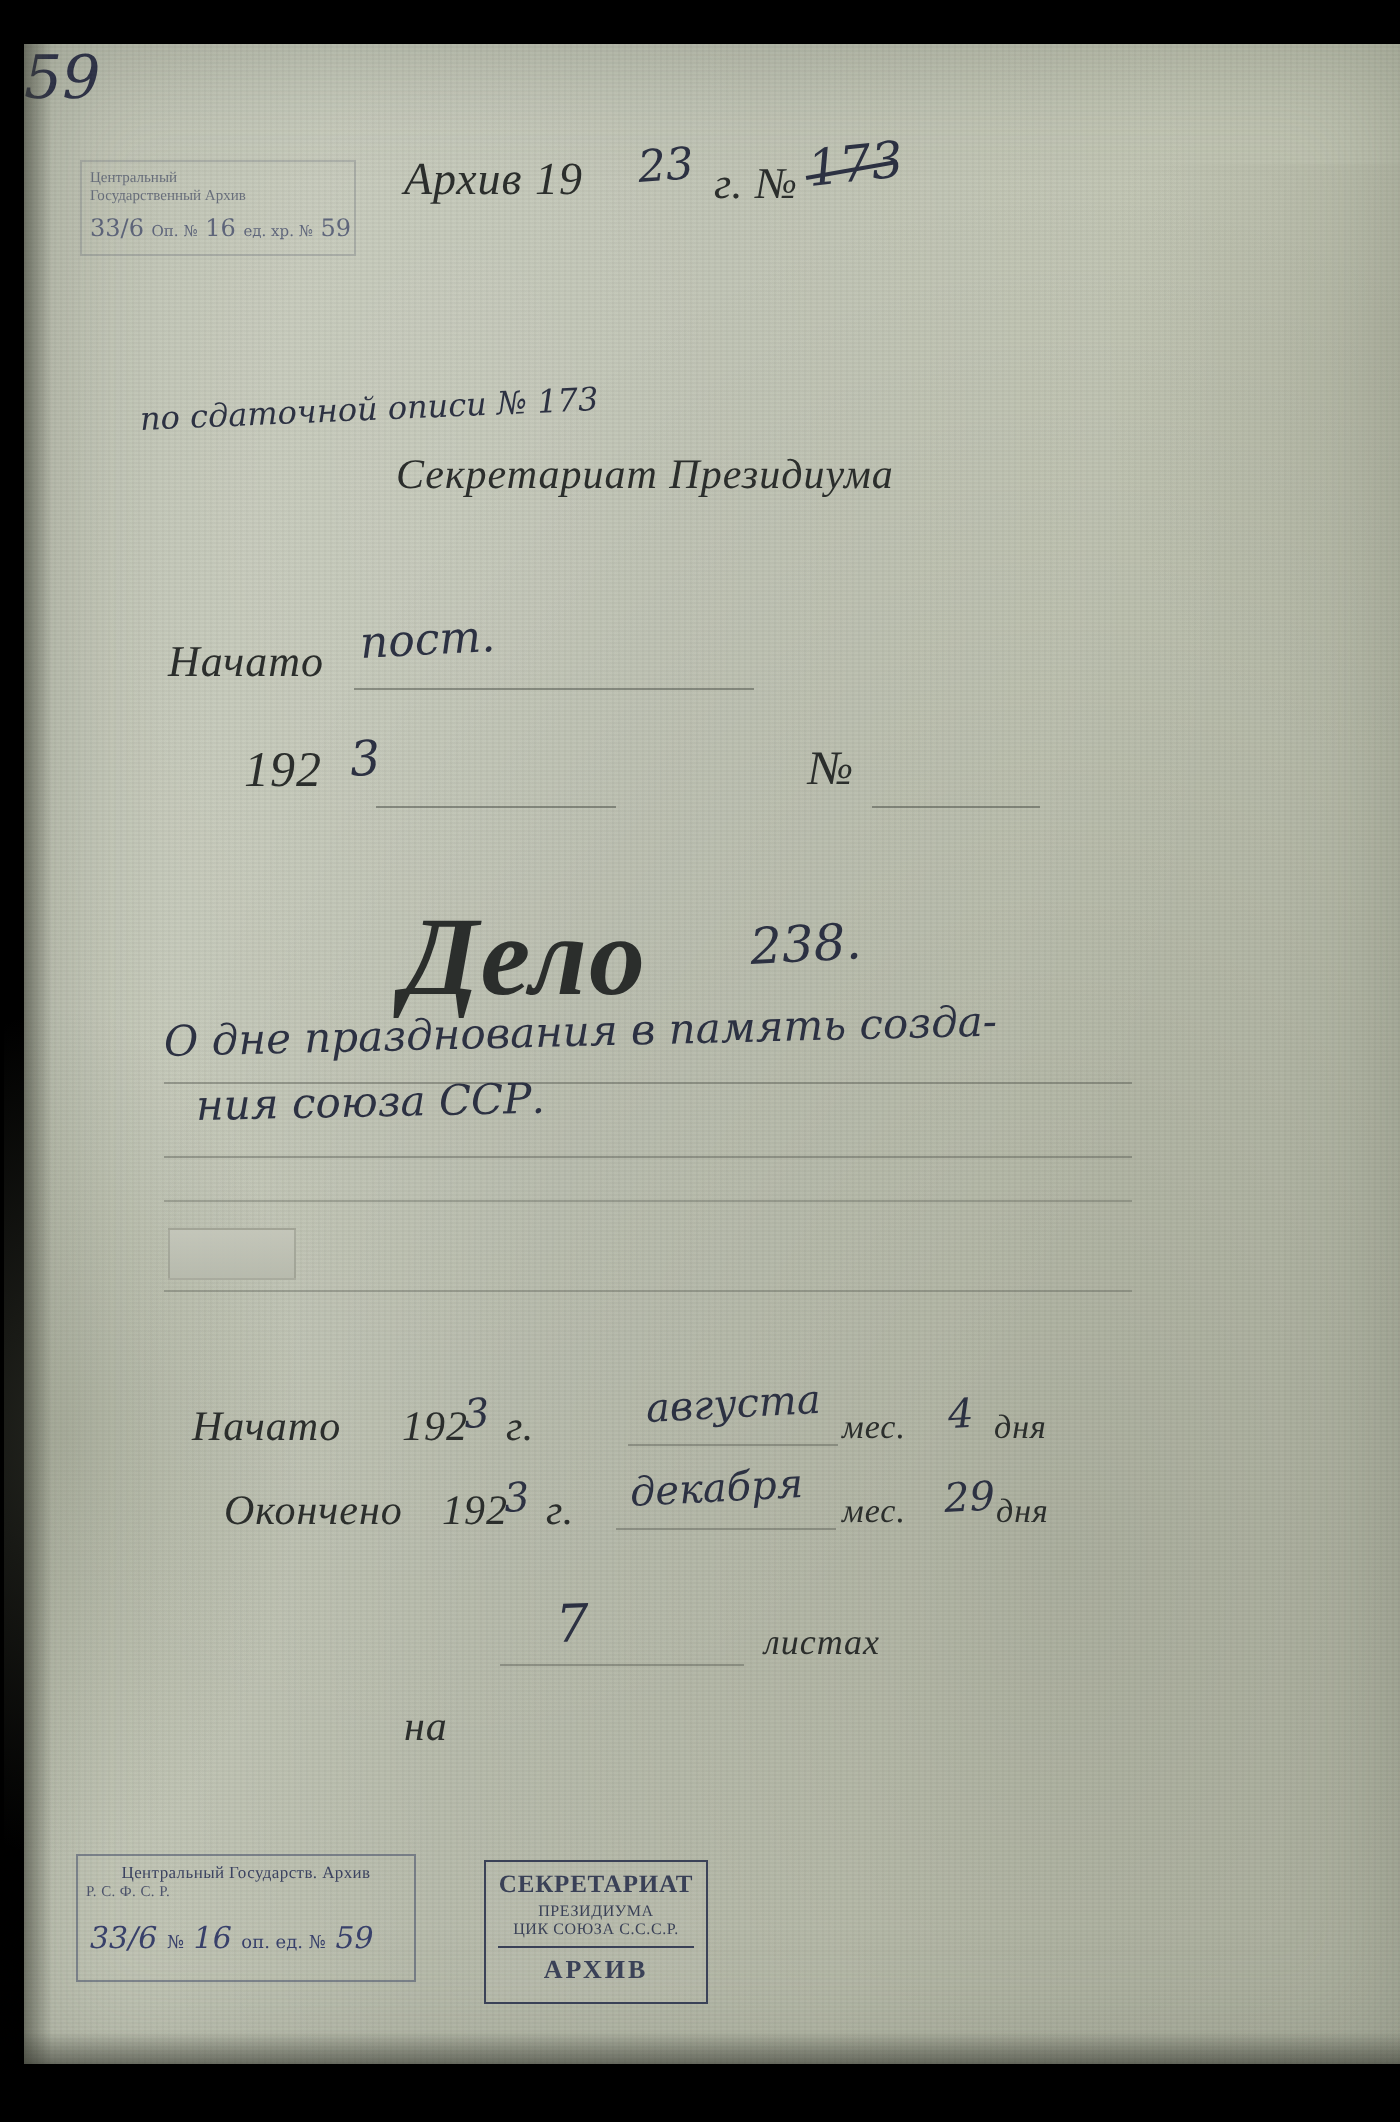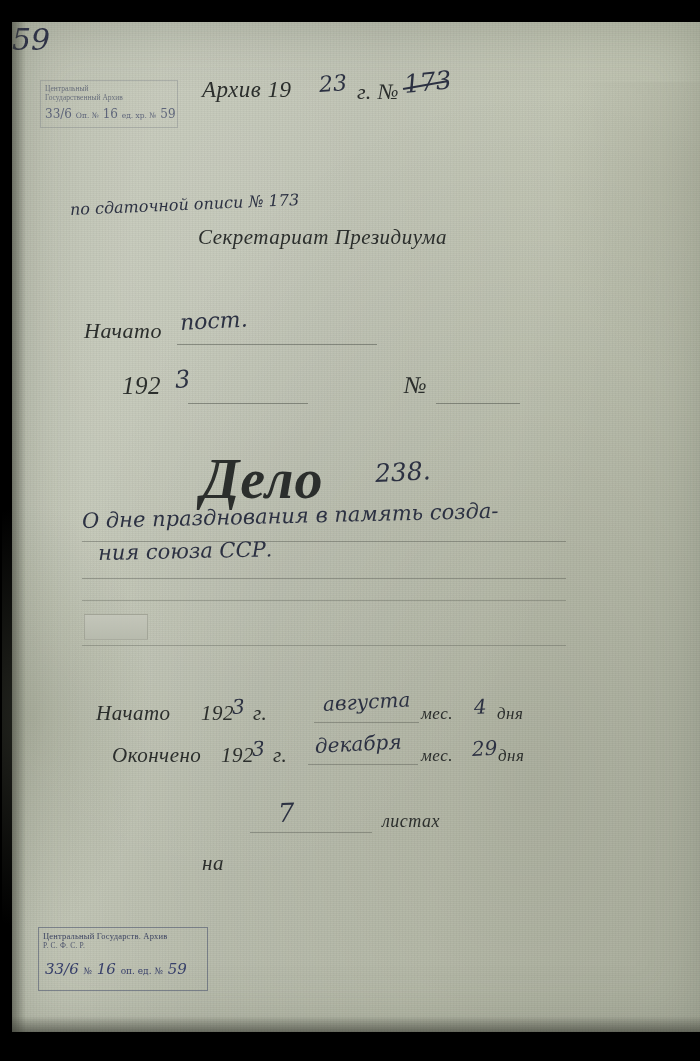"Центральный Государств. Архив" #stamp-archive-bottom .t1 { text-align: none -> center }
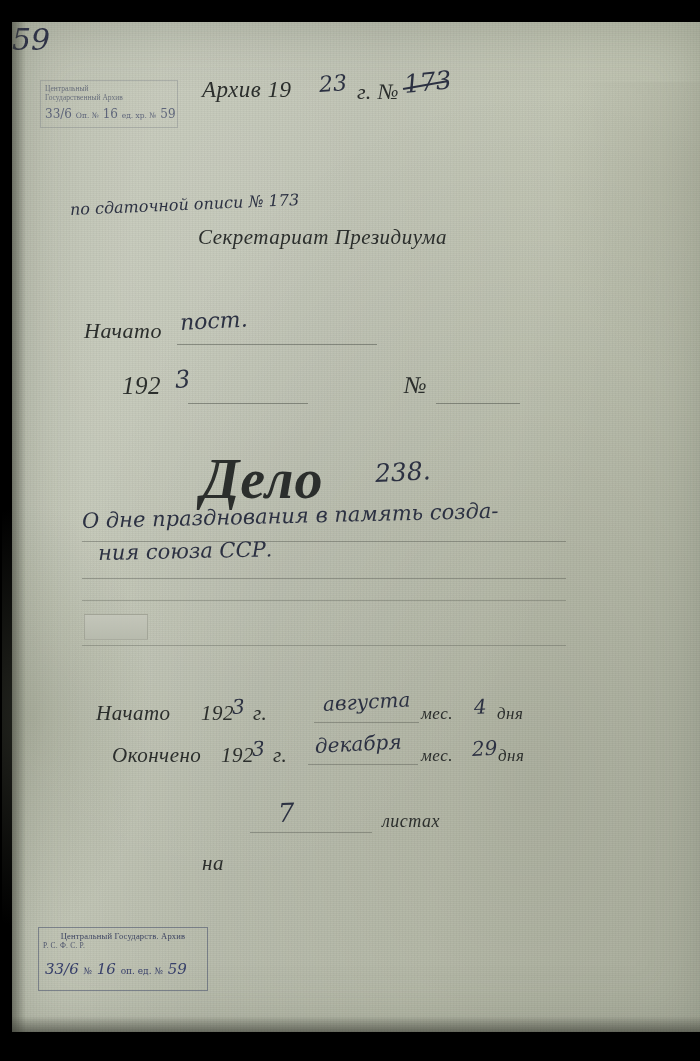"СЕКРЕТАРИАТ" div.stamp-box { html: none -> <div> <div>СЕКРЕТАРИАТ</div> <div>ПРЕЗИДИУМА</div> <div>ЦИК СОЮЗА С.С.С.Р.</div> <div></div> <div>АРХИВ</div> </div> }
